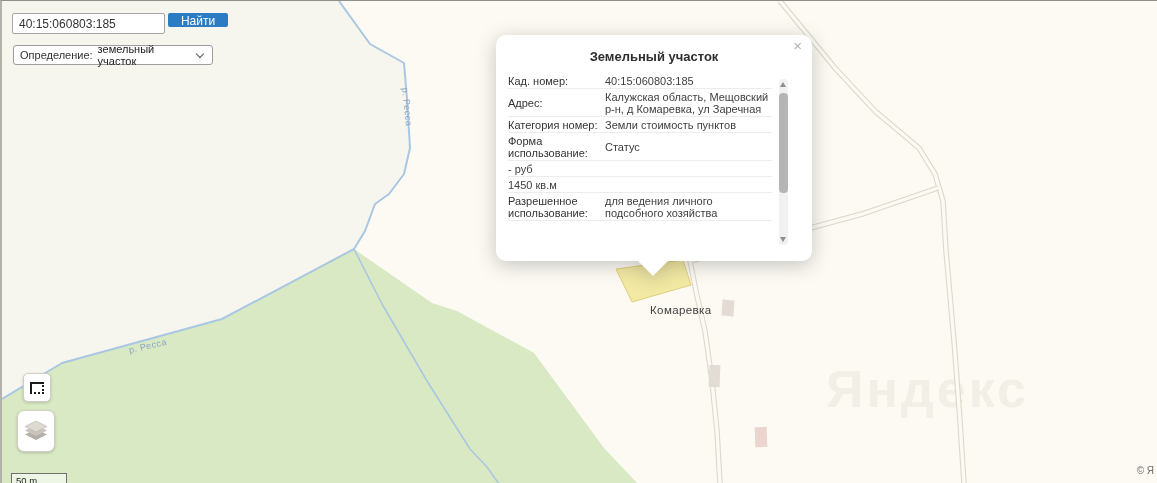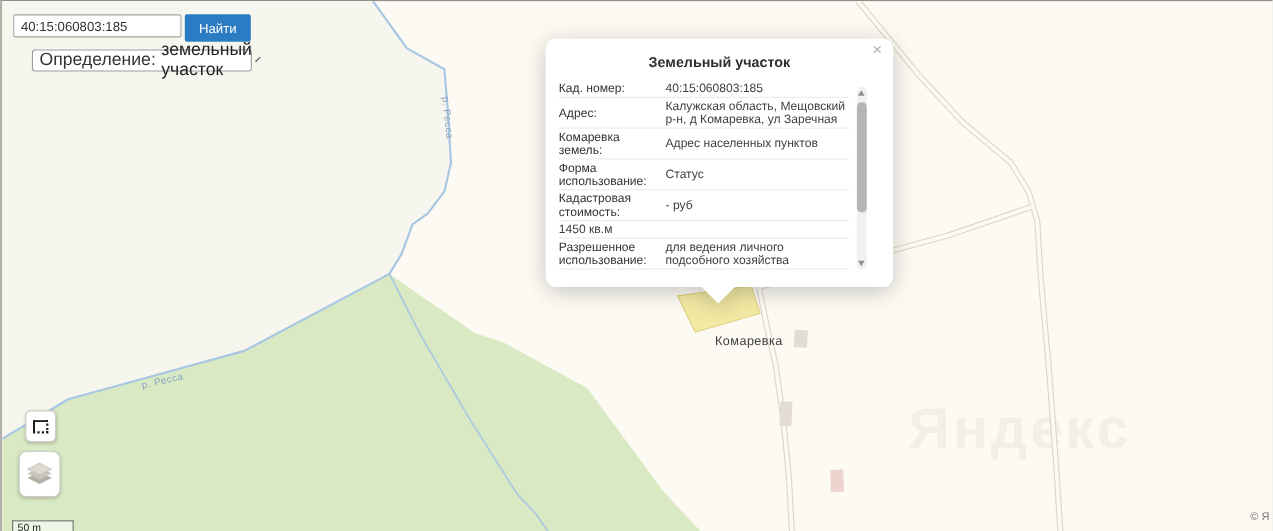"Найти" .searchbar button { height: 25px -> 14px }
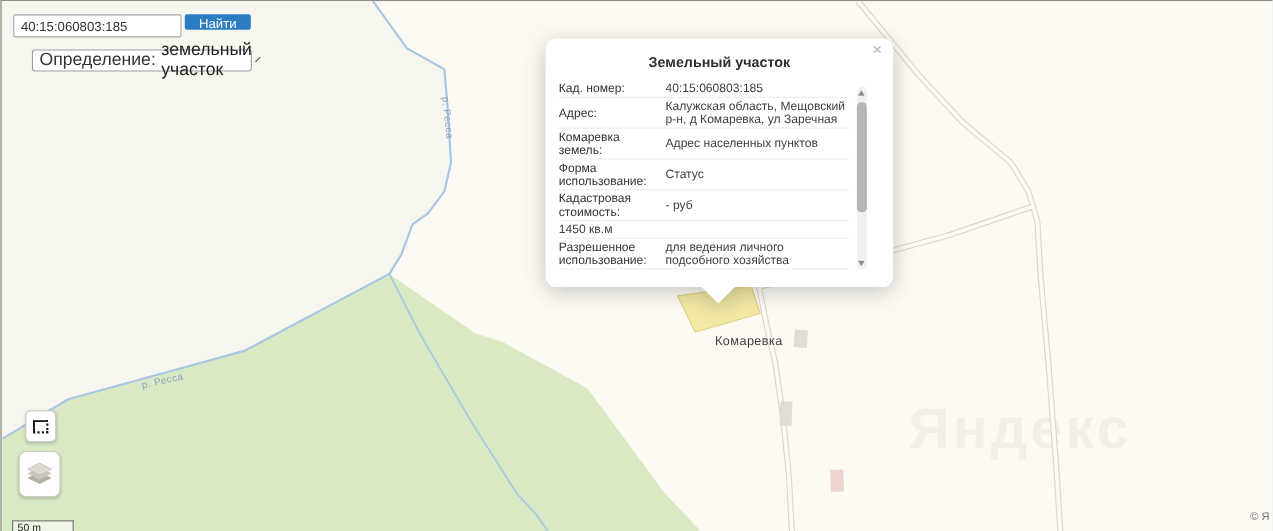"Определение:" .filter { font-size: 16px -> 11px; margin-left: 16px -> none }
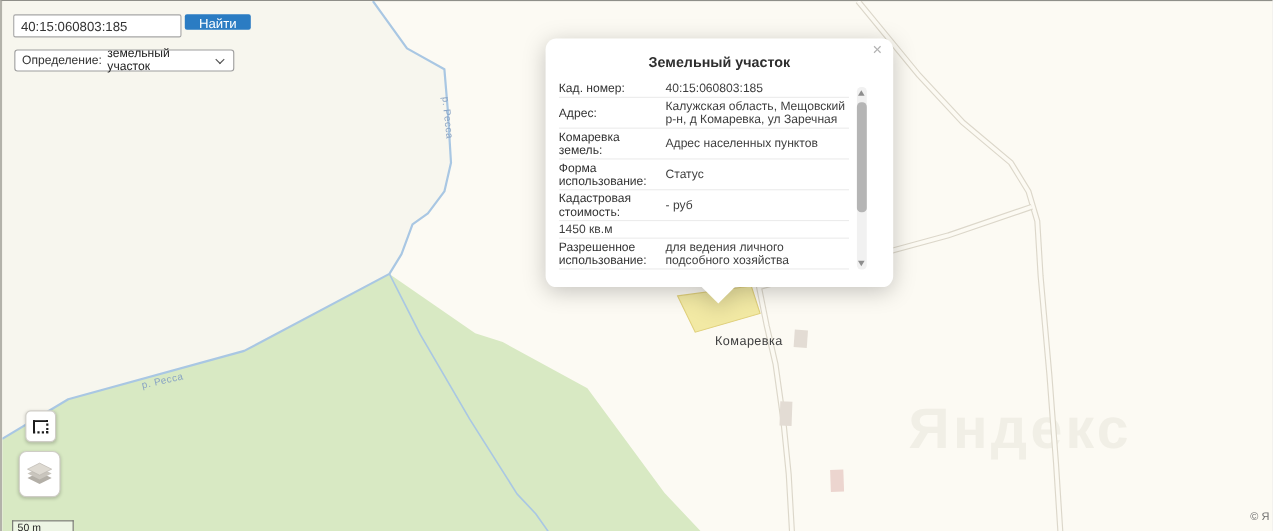"Комаревка земель:" div.flabel { text: Комаревка земель -> Категория номер }
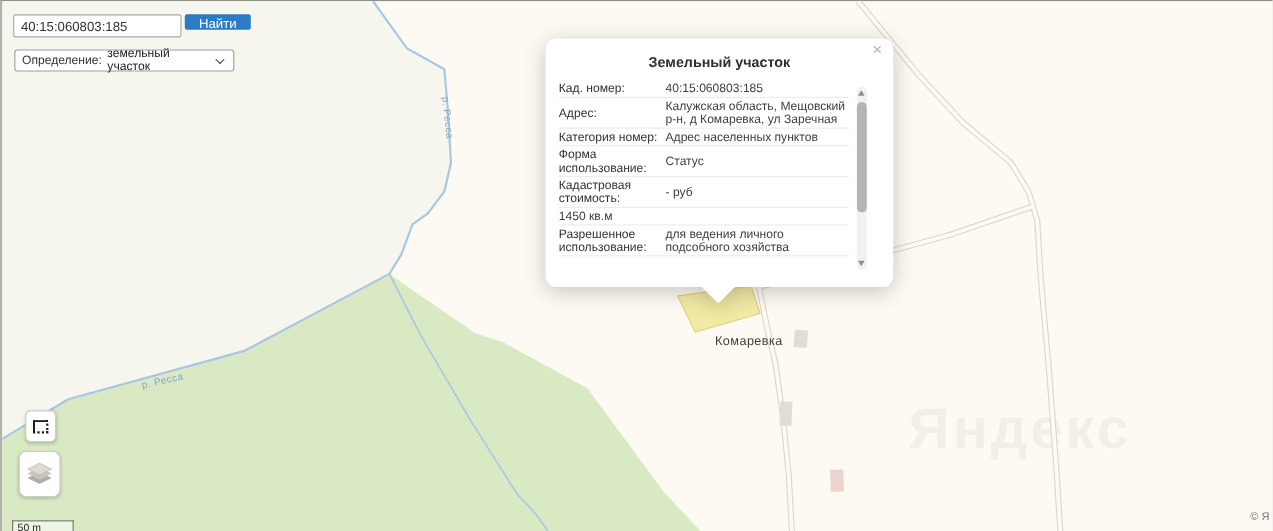"Адрес населенных пунктов" div.fvalue { text: Адрес населенных -> Земли стоимость }
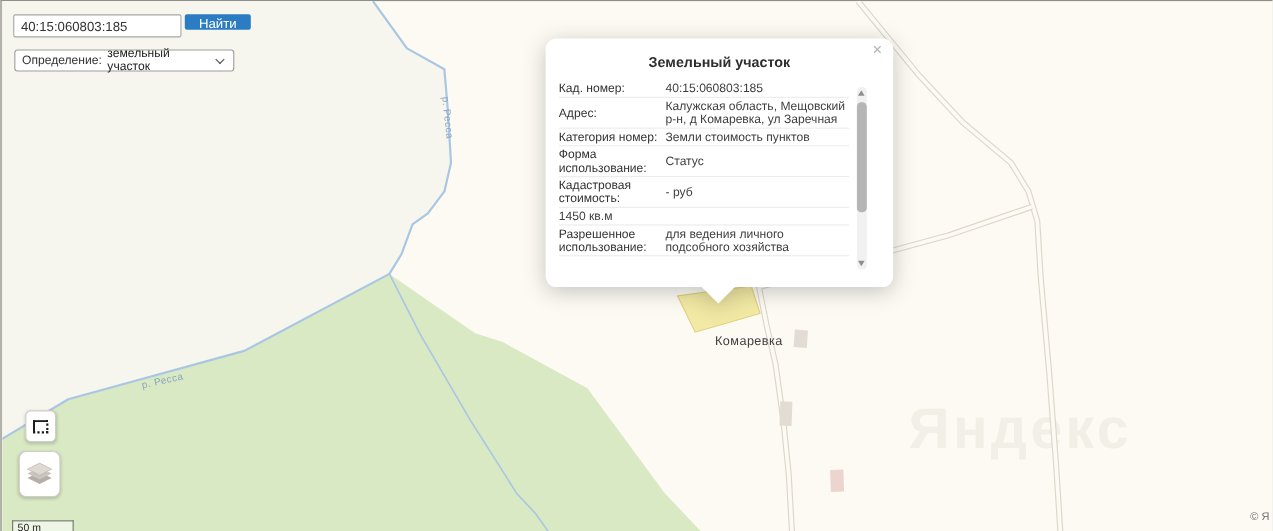"Кадастровая стоимость:" div.flabel { html: <div>Кадастровая стоимость:</div> -> none }
